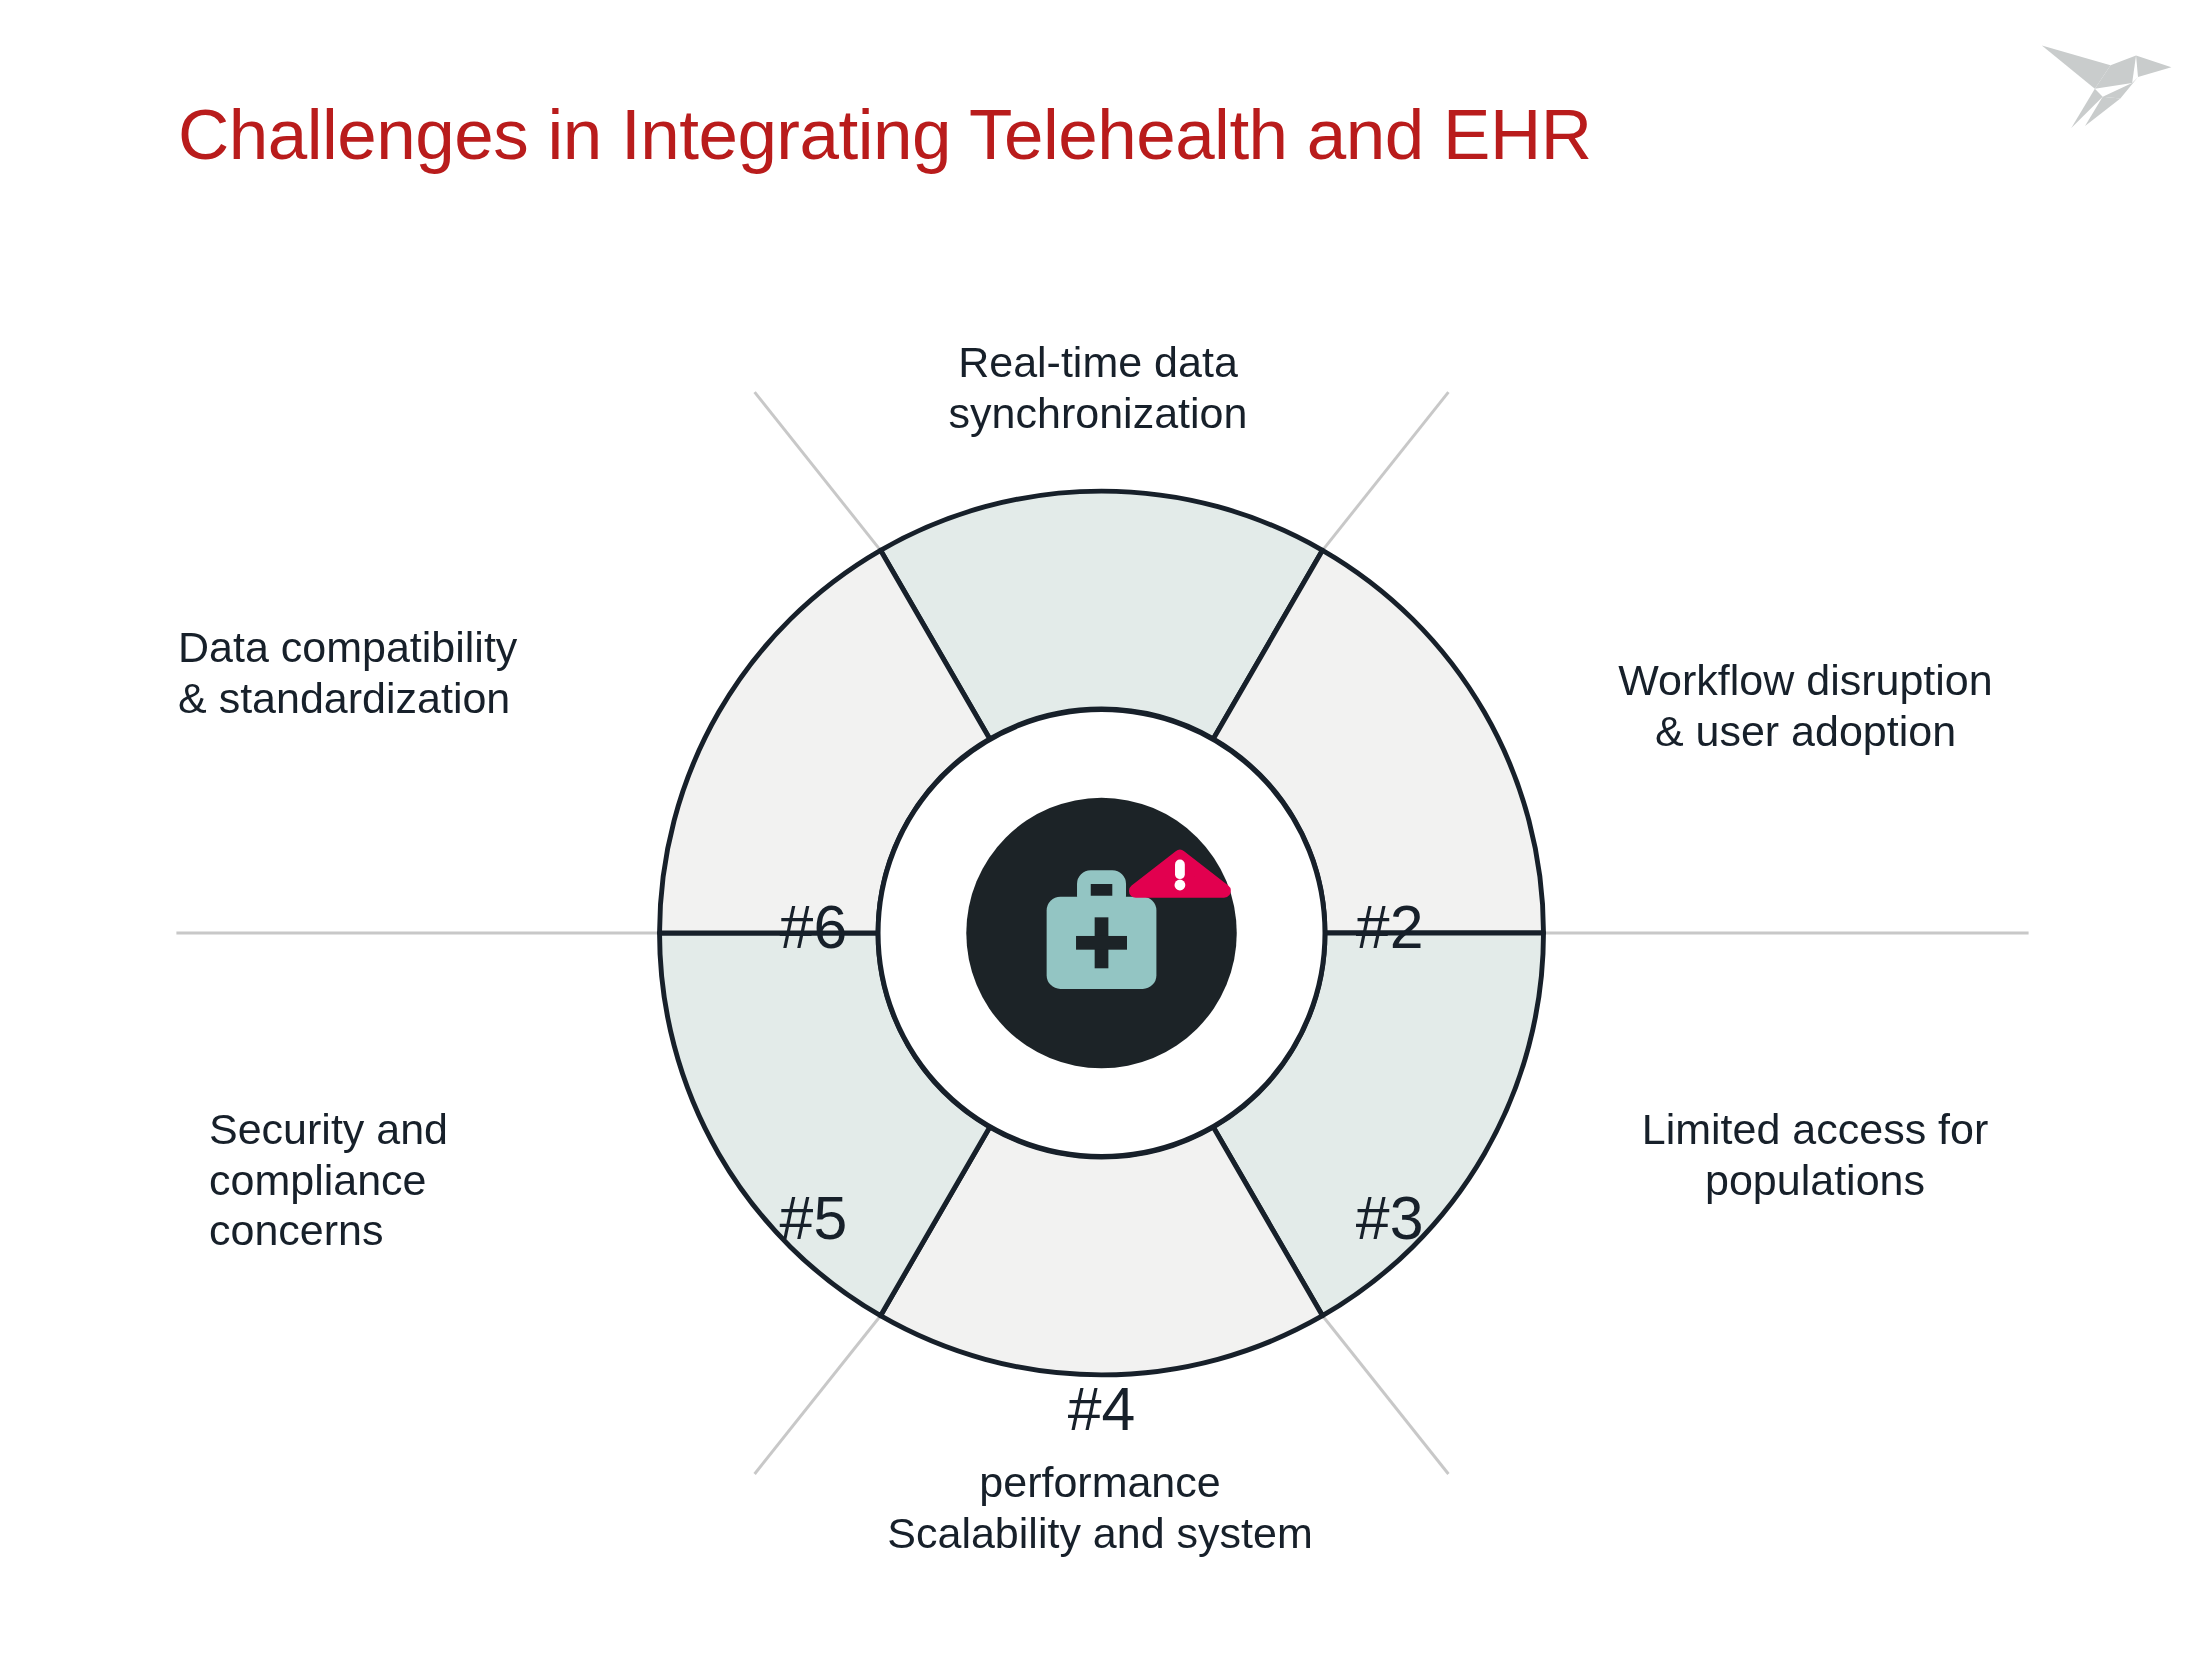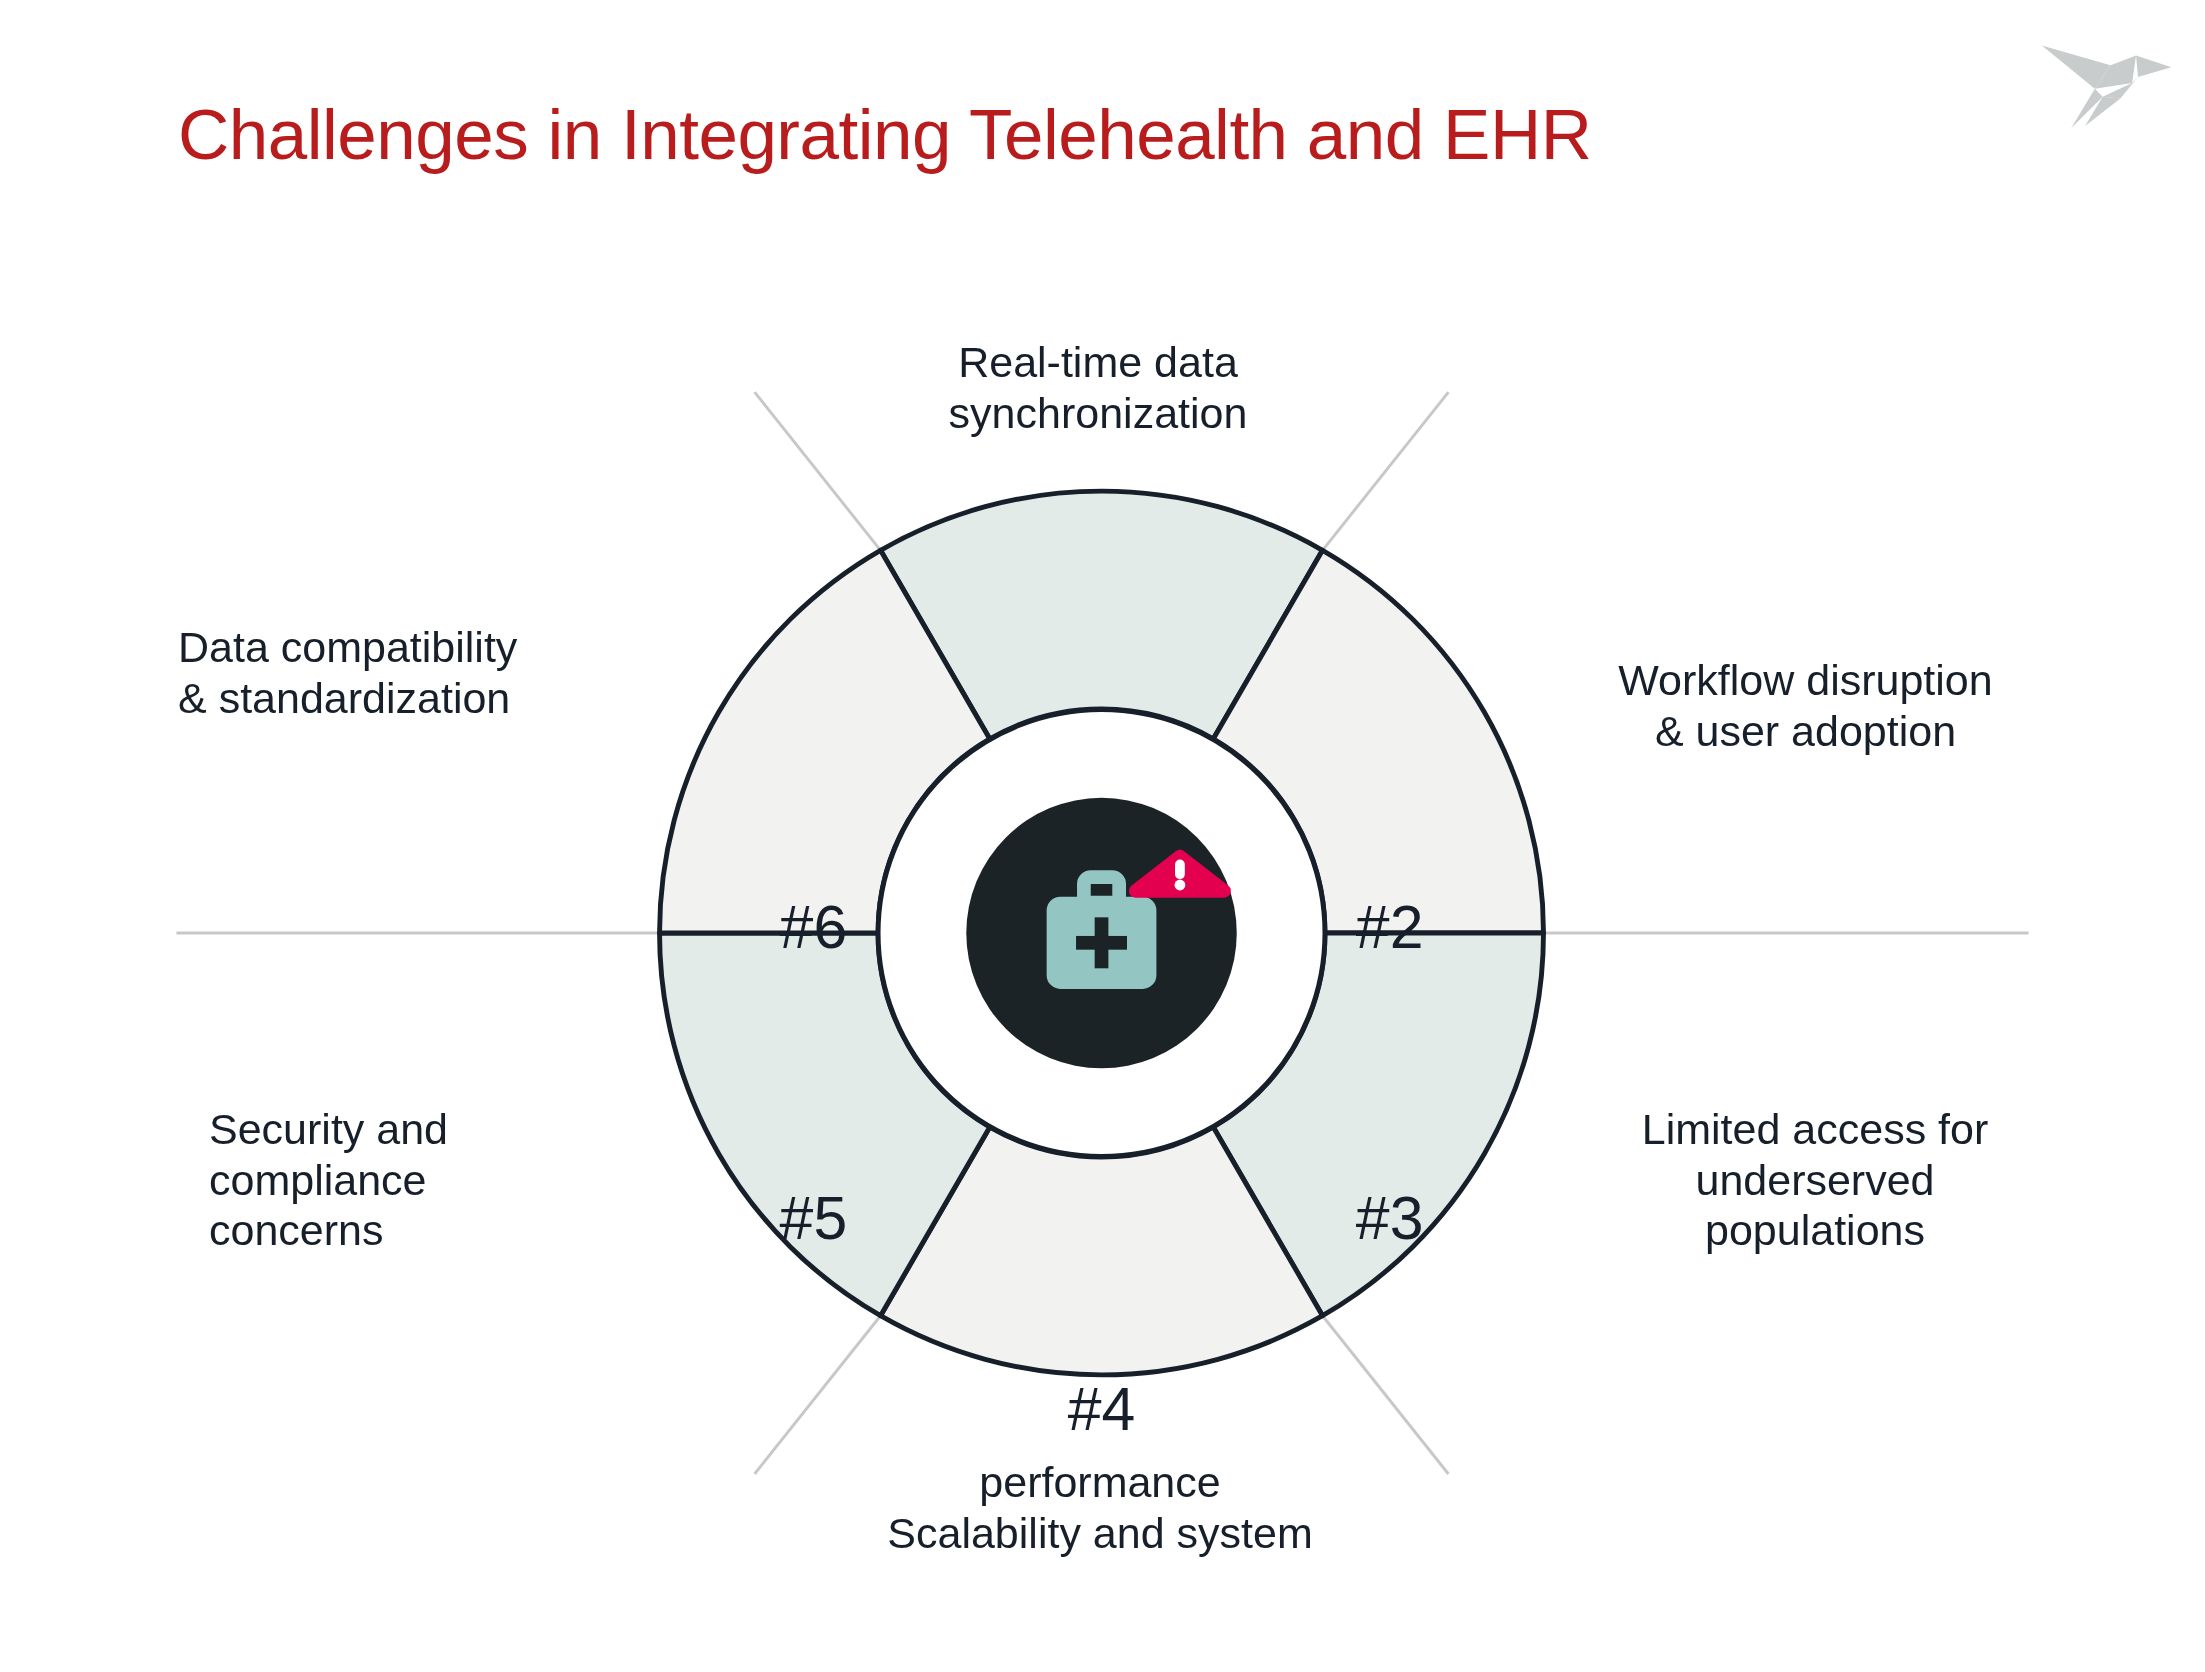"underserved" div { html: <div>underserved</div> -> none }
